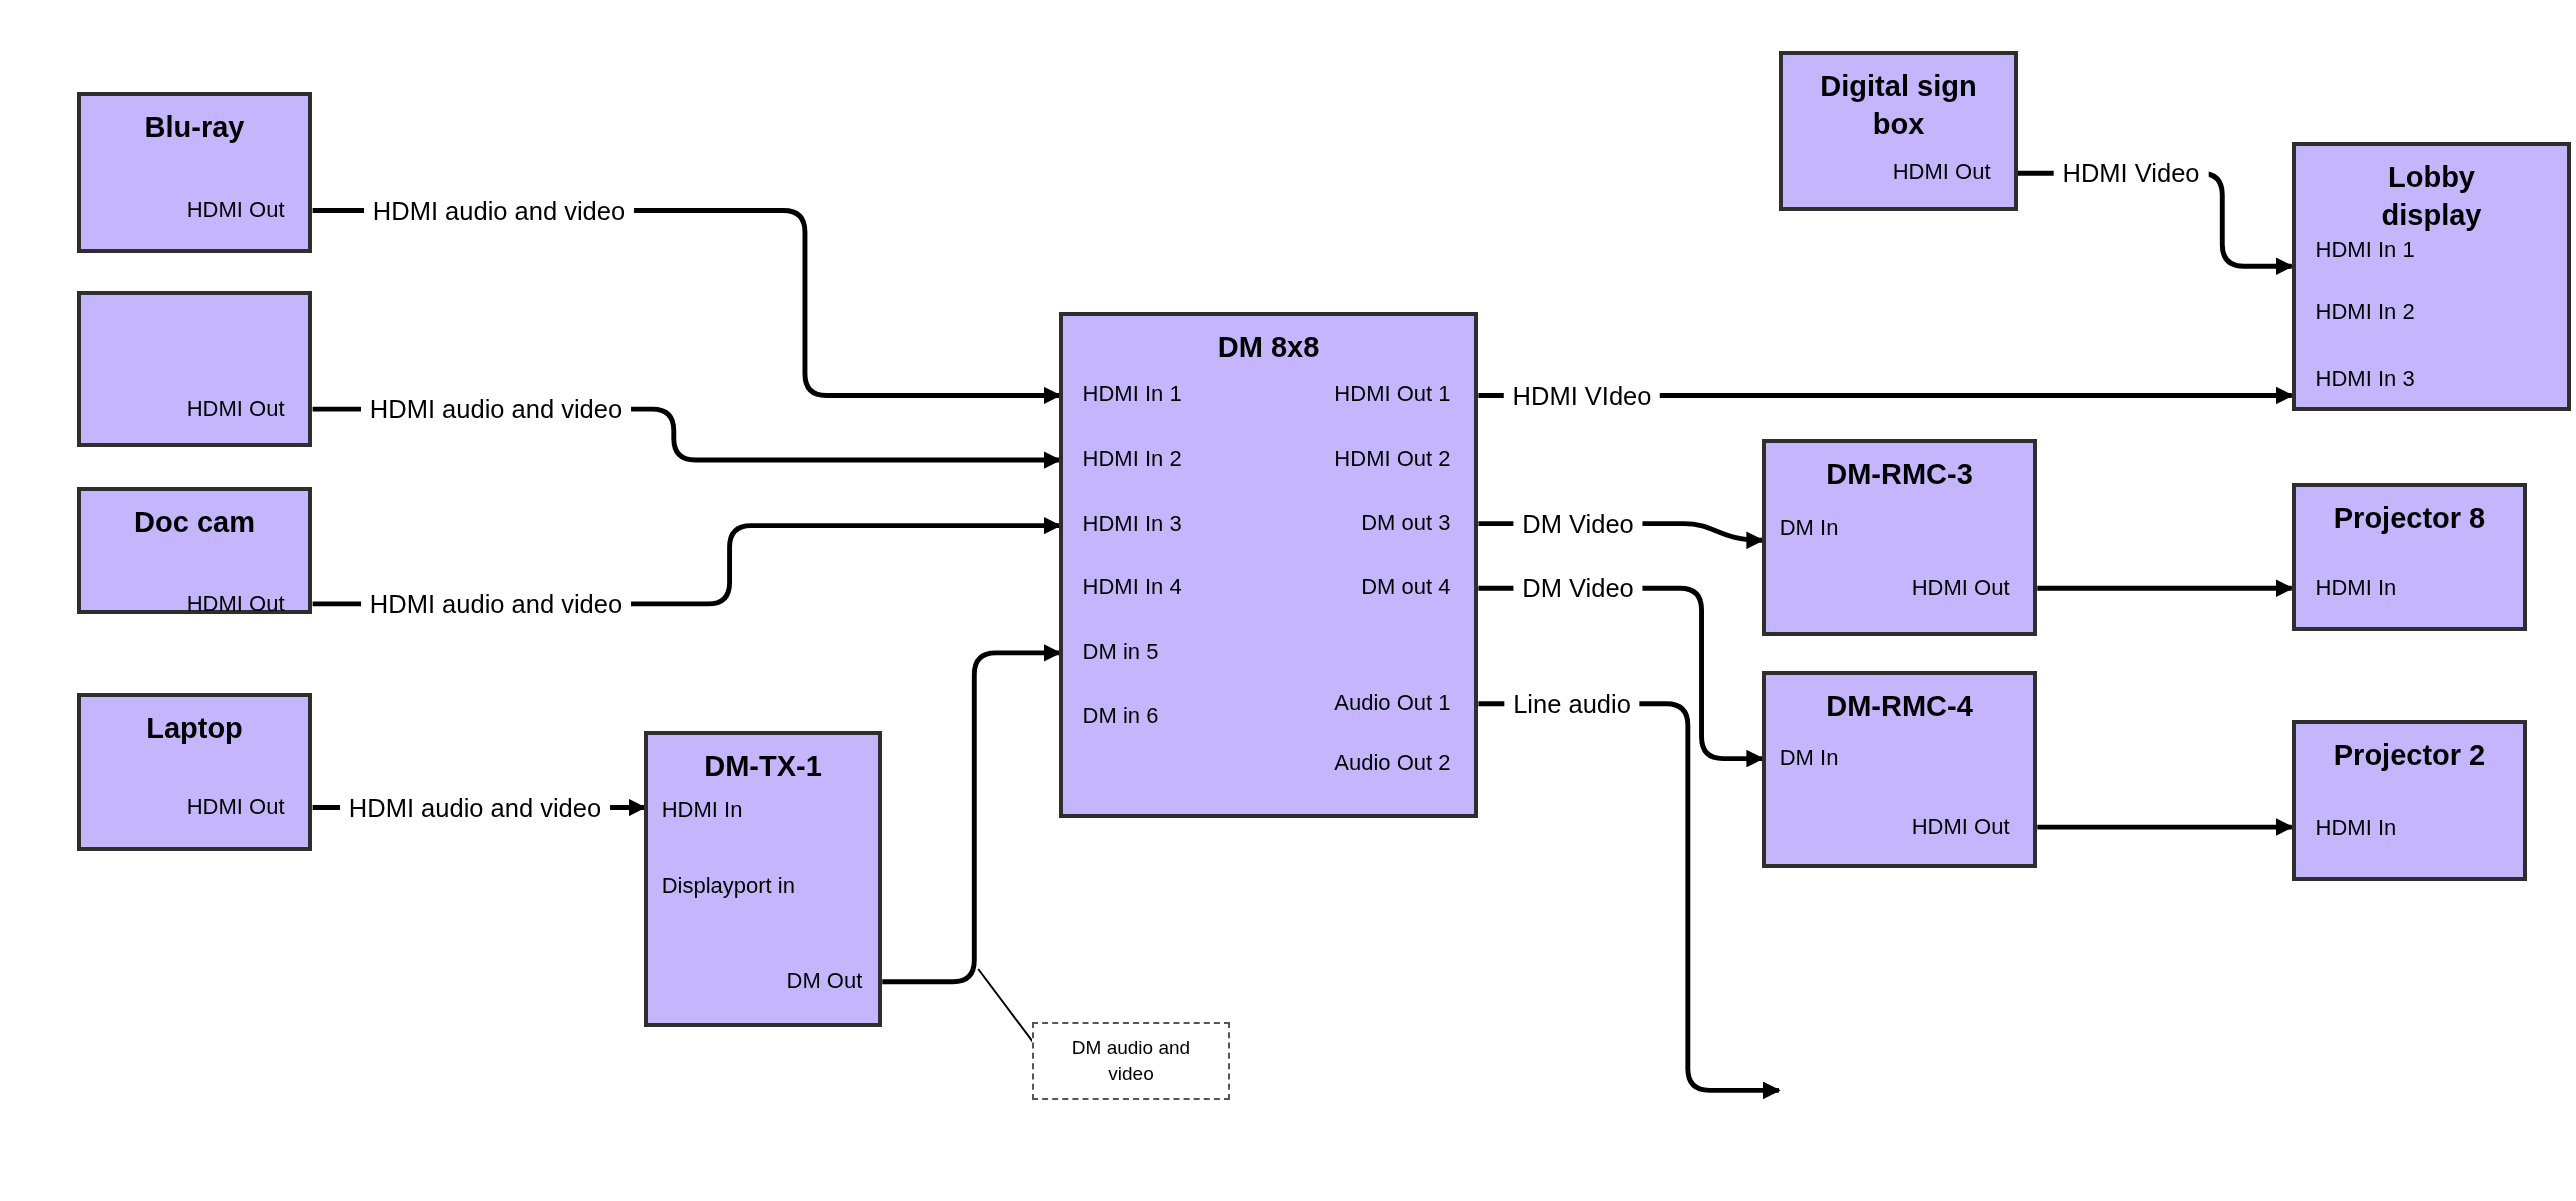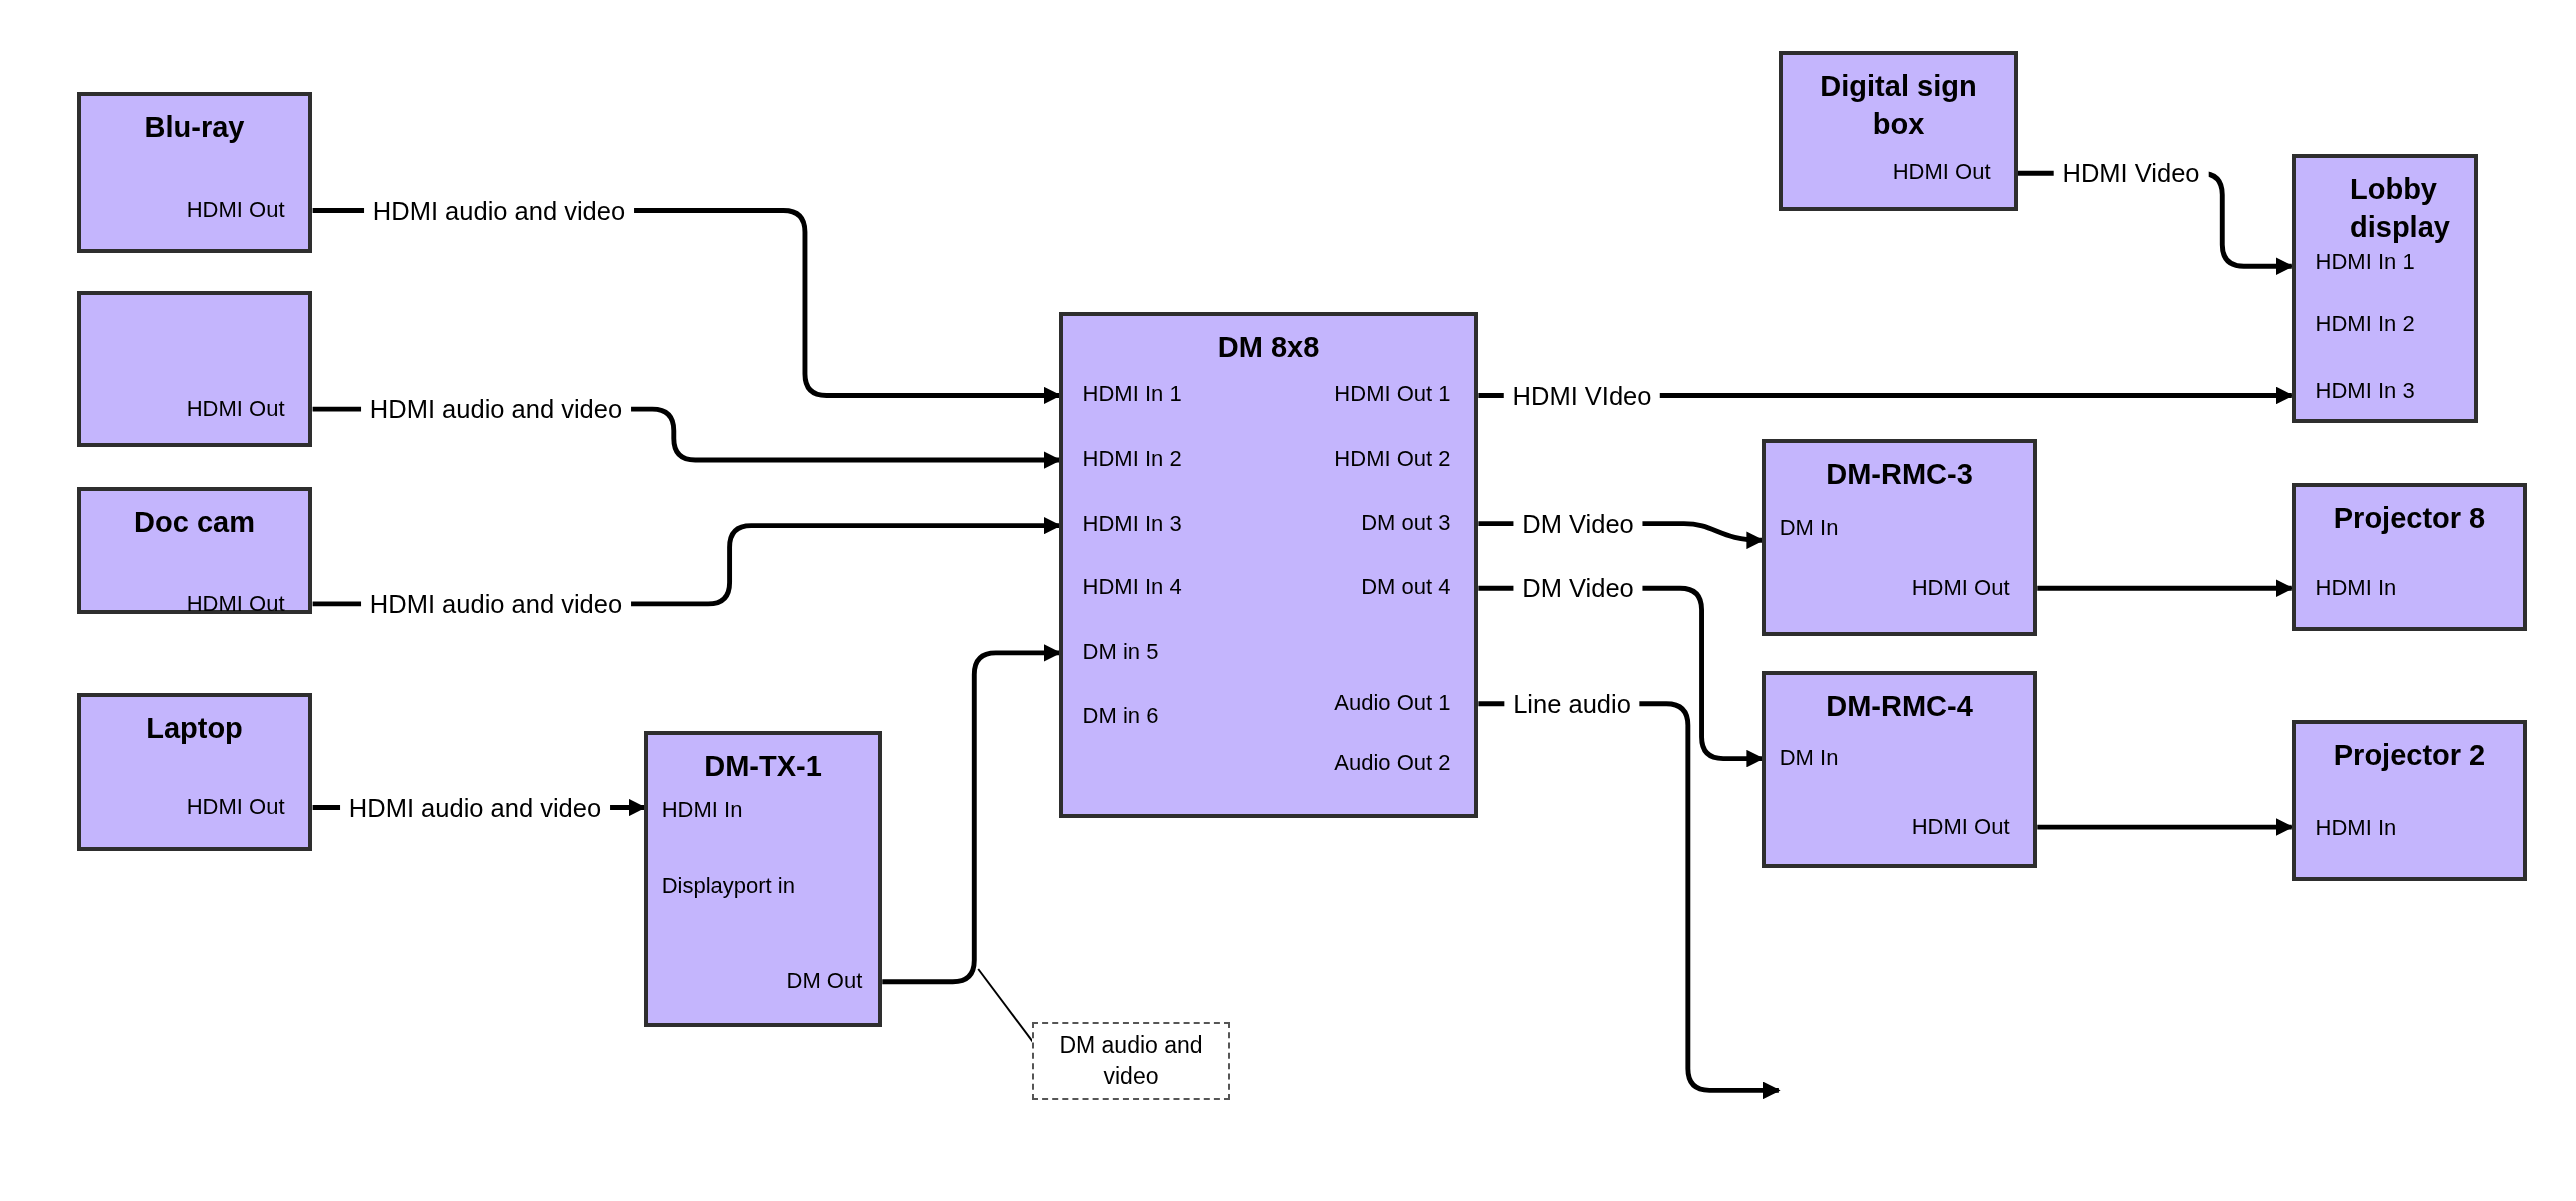"Lobby display" div.node { top: 154px -> 142px; width: 186px -> 279px }
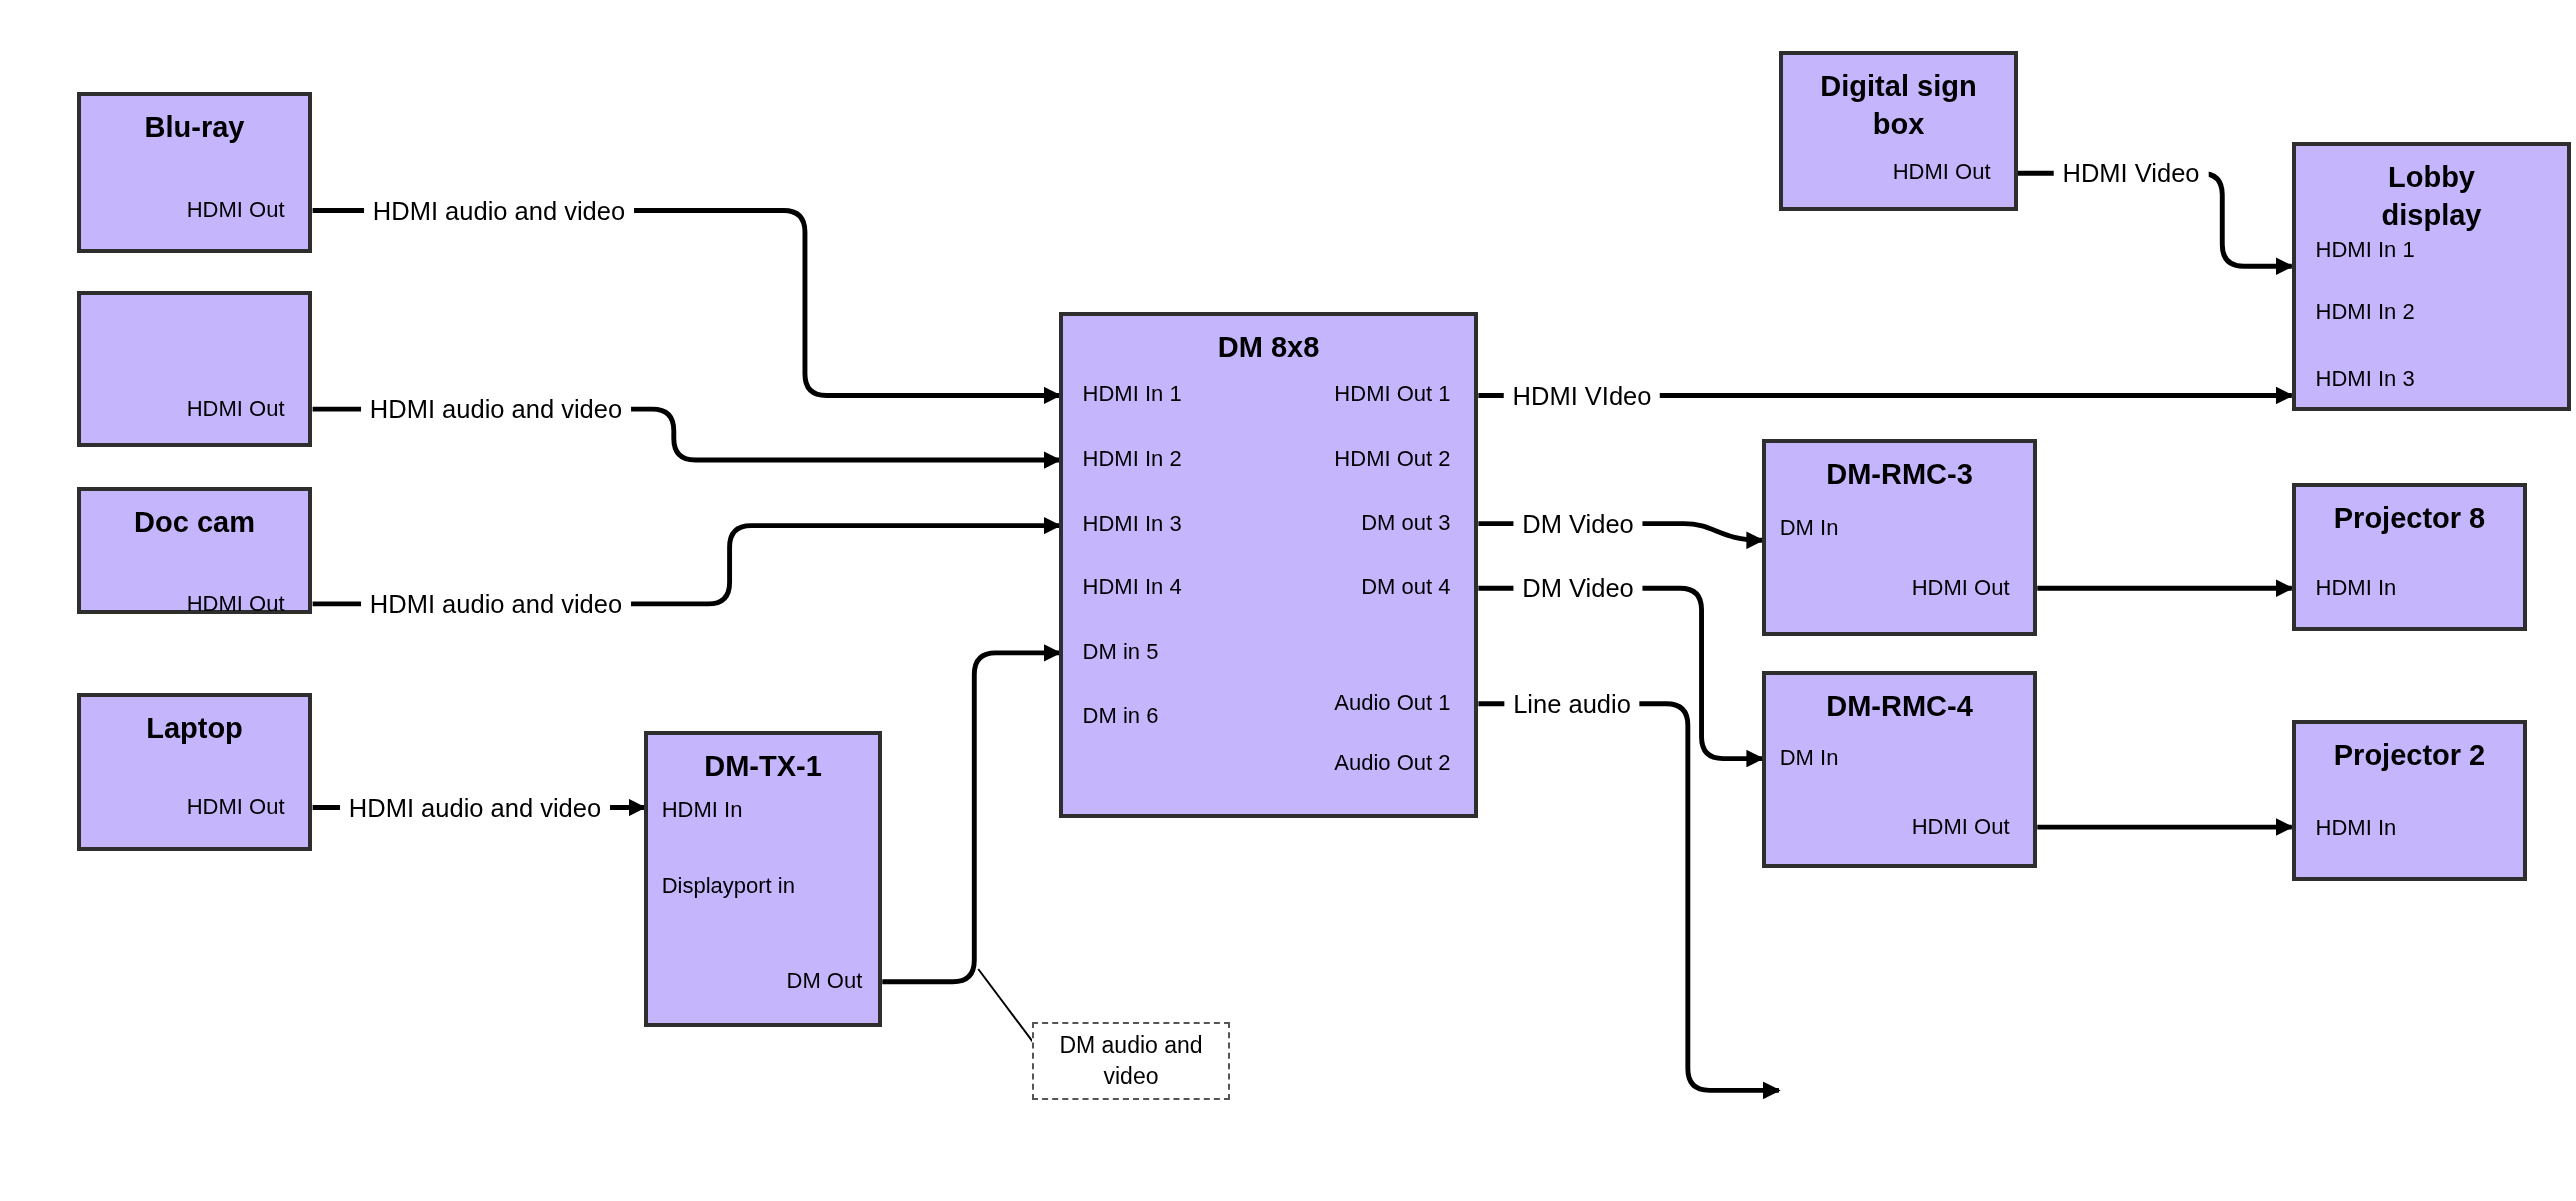"DM audio and video" .note { font-size: 23px -> 19px }
